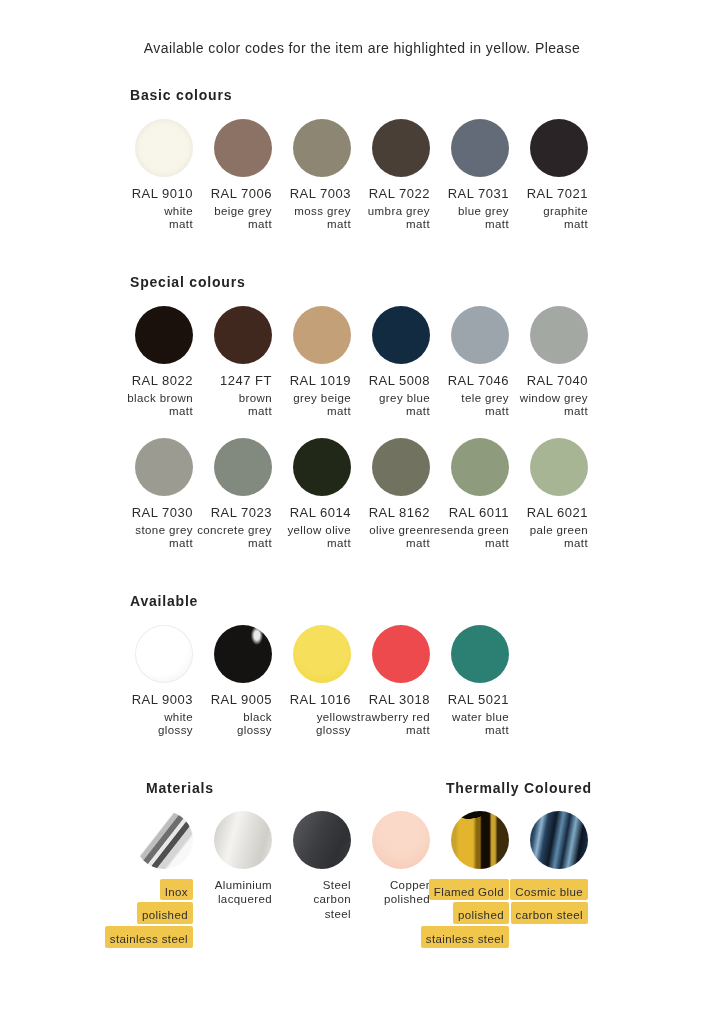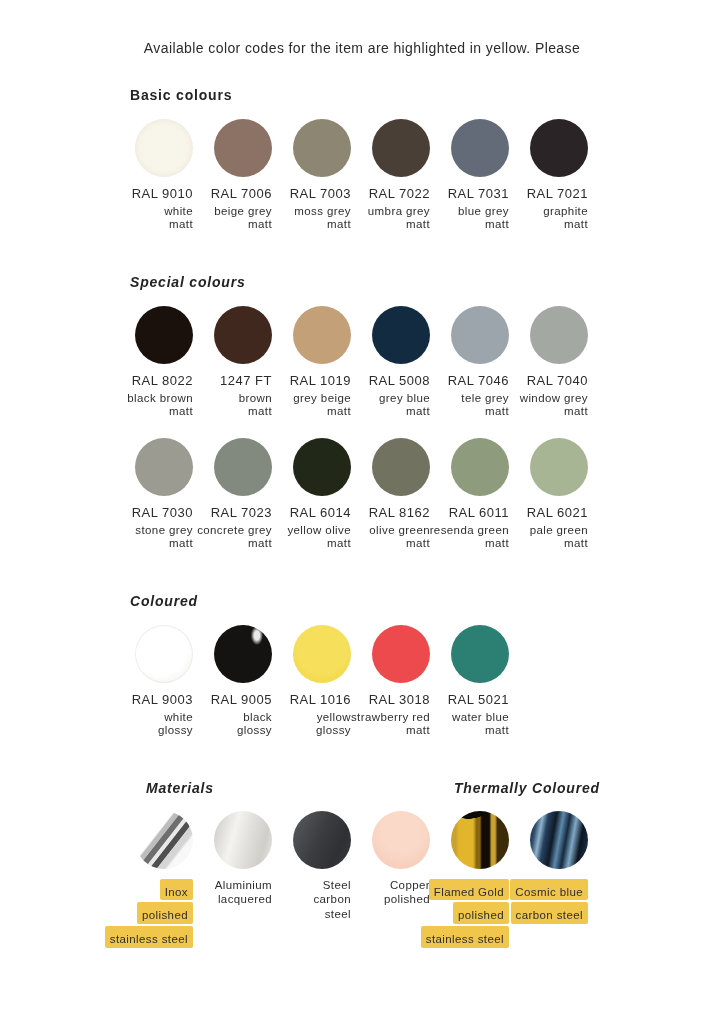"Special colours" .mt-section { font-style: italic -> none }
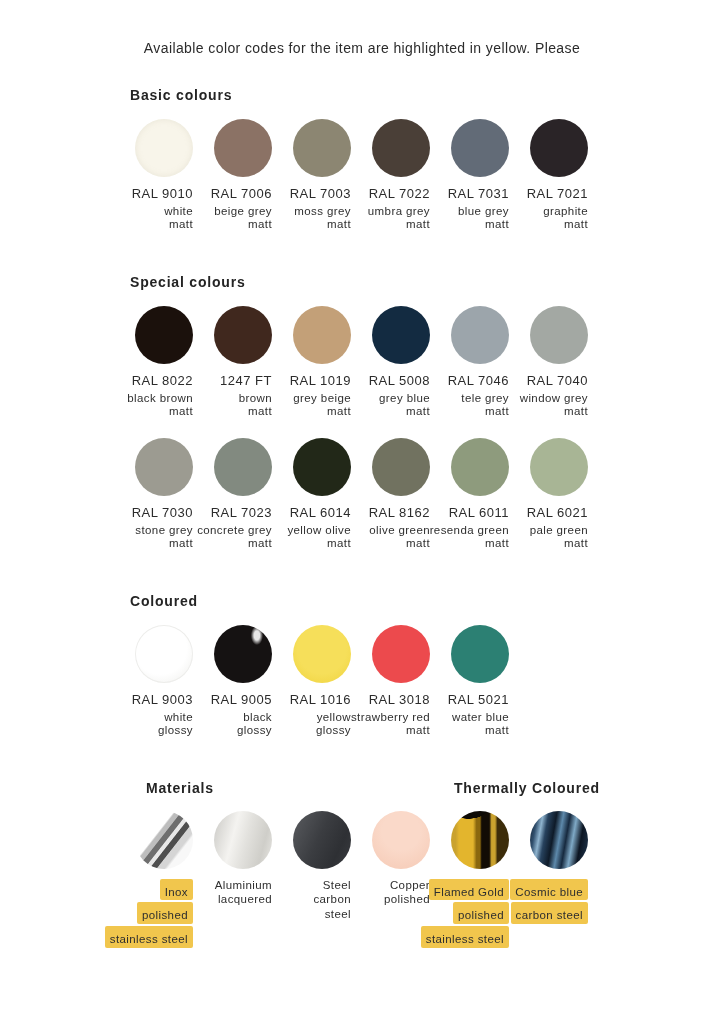"Coloured" div.section-heading { text: Coloured -> Available }
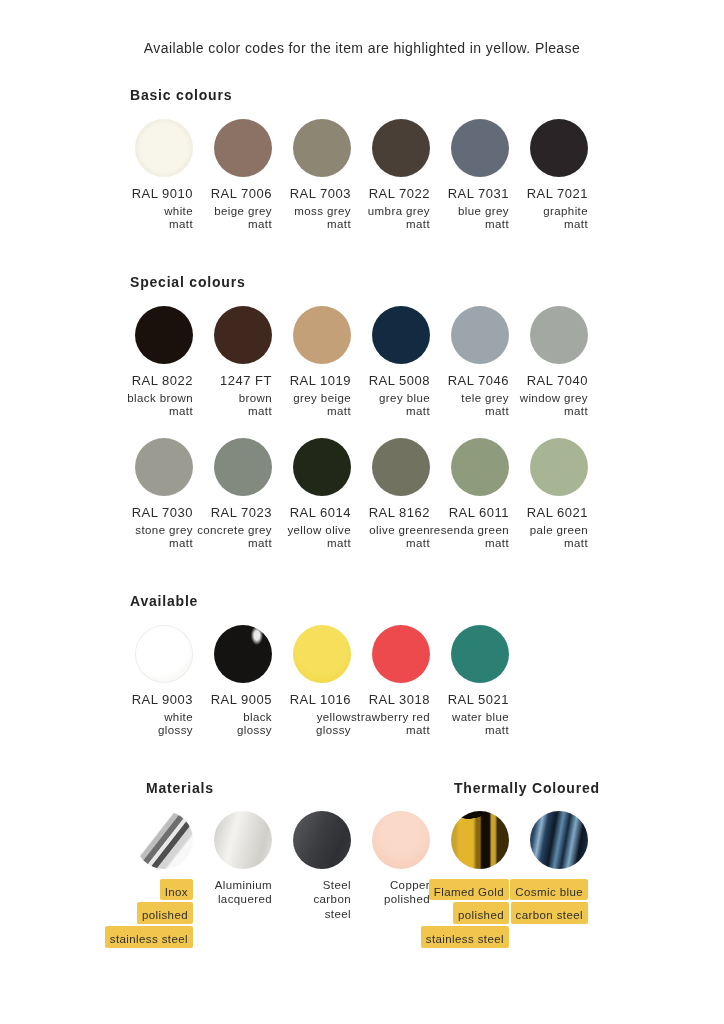"Thermally Coloured" .materials-head .h-right { left: 340px -> 332px }
